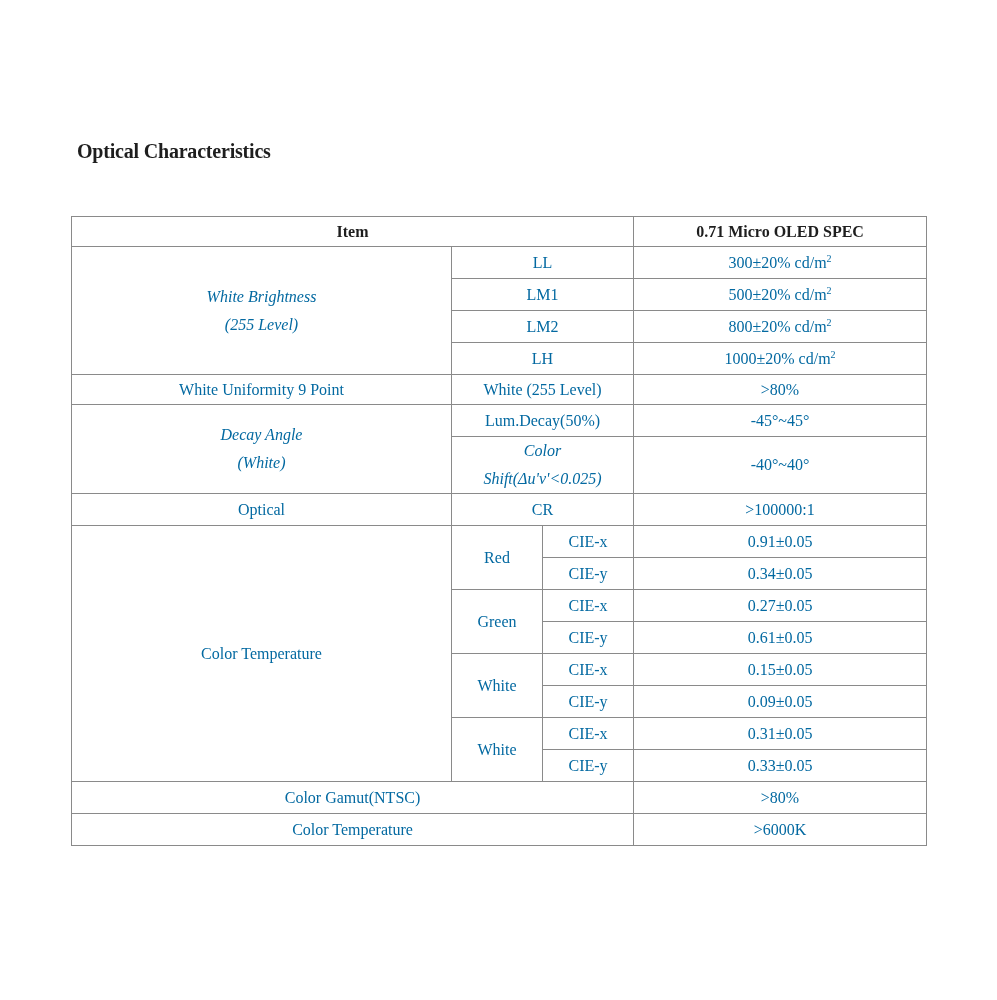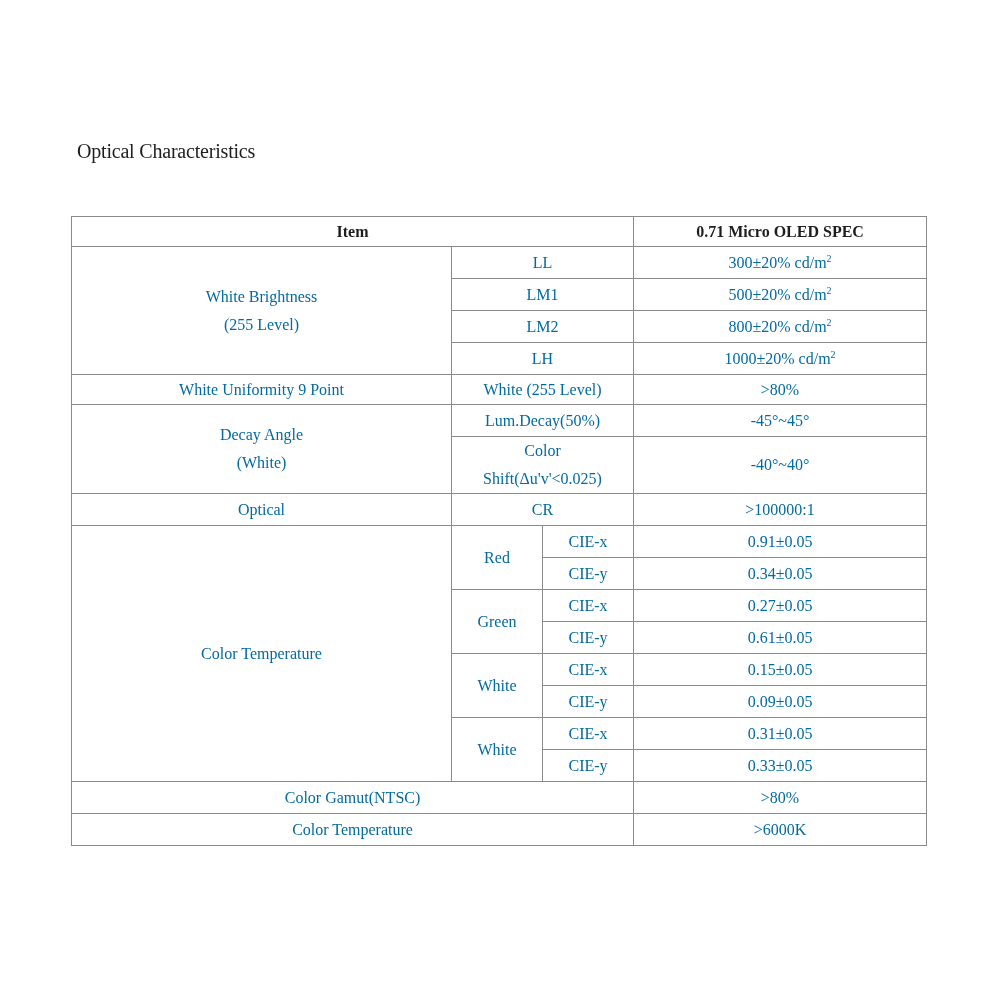"Optical Characteristics" .title { font-weight: normal -> bold }
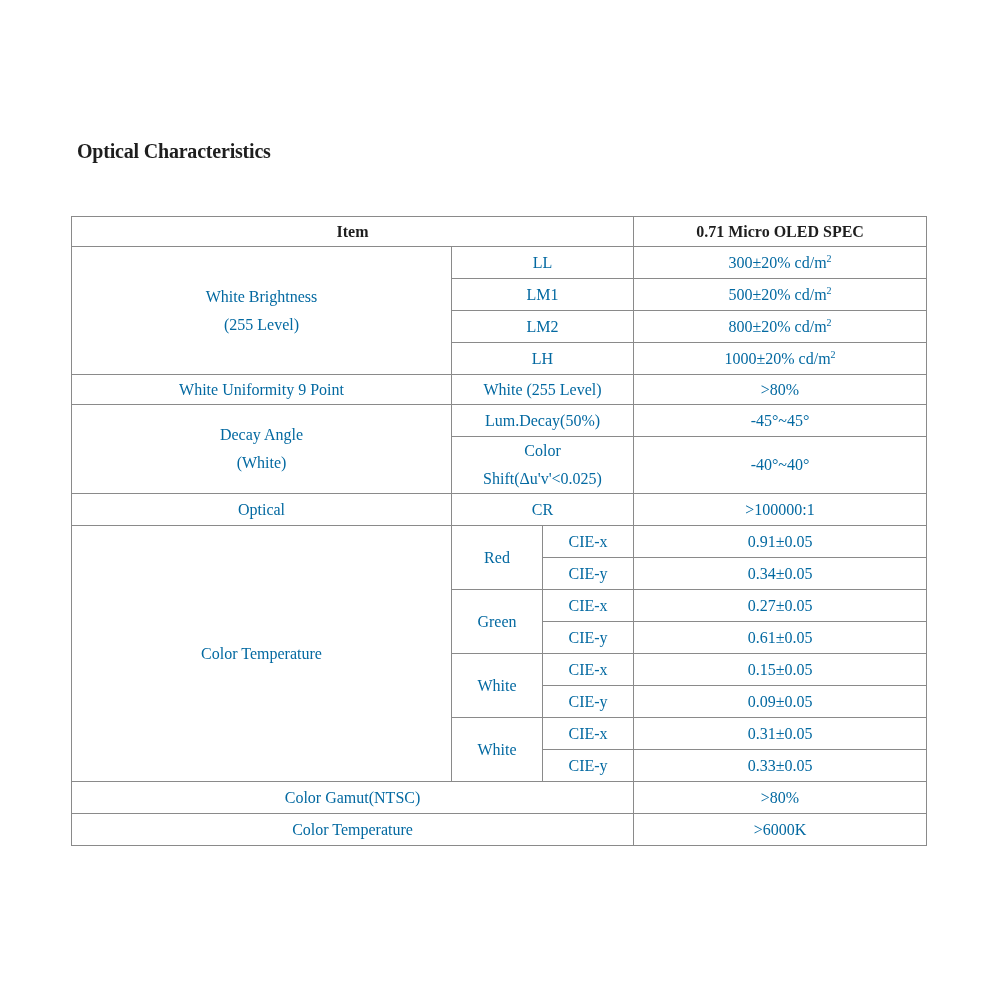"White Brightness" .two-line { font-style: none -> italic }
